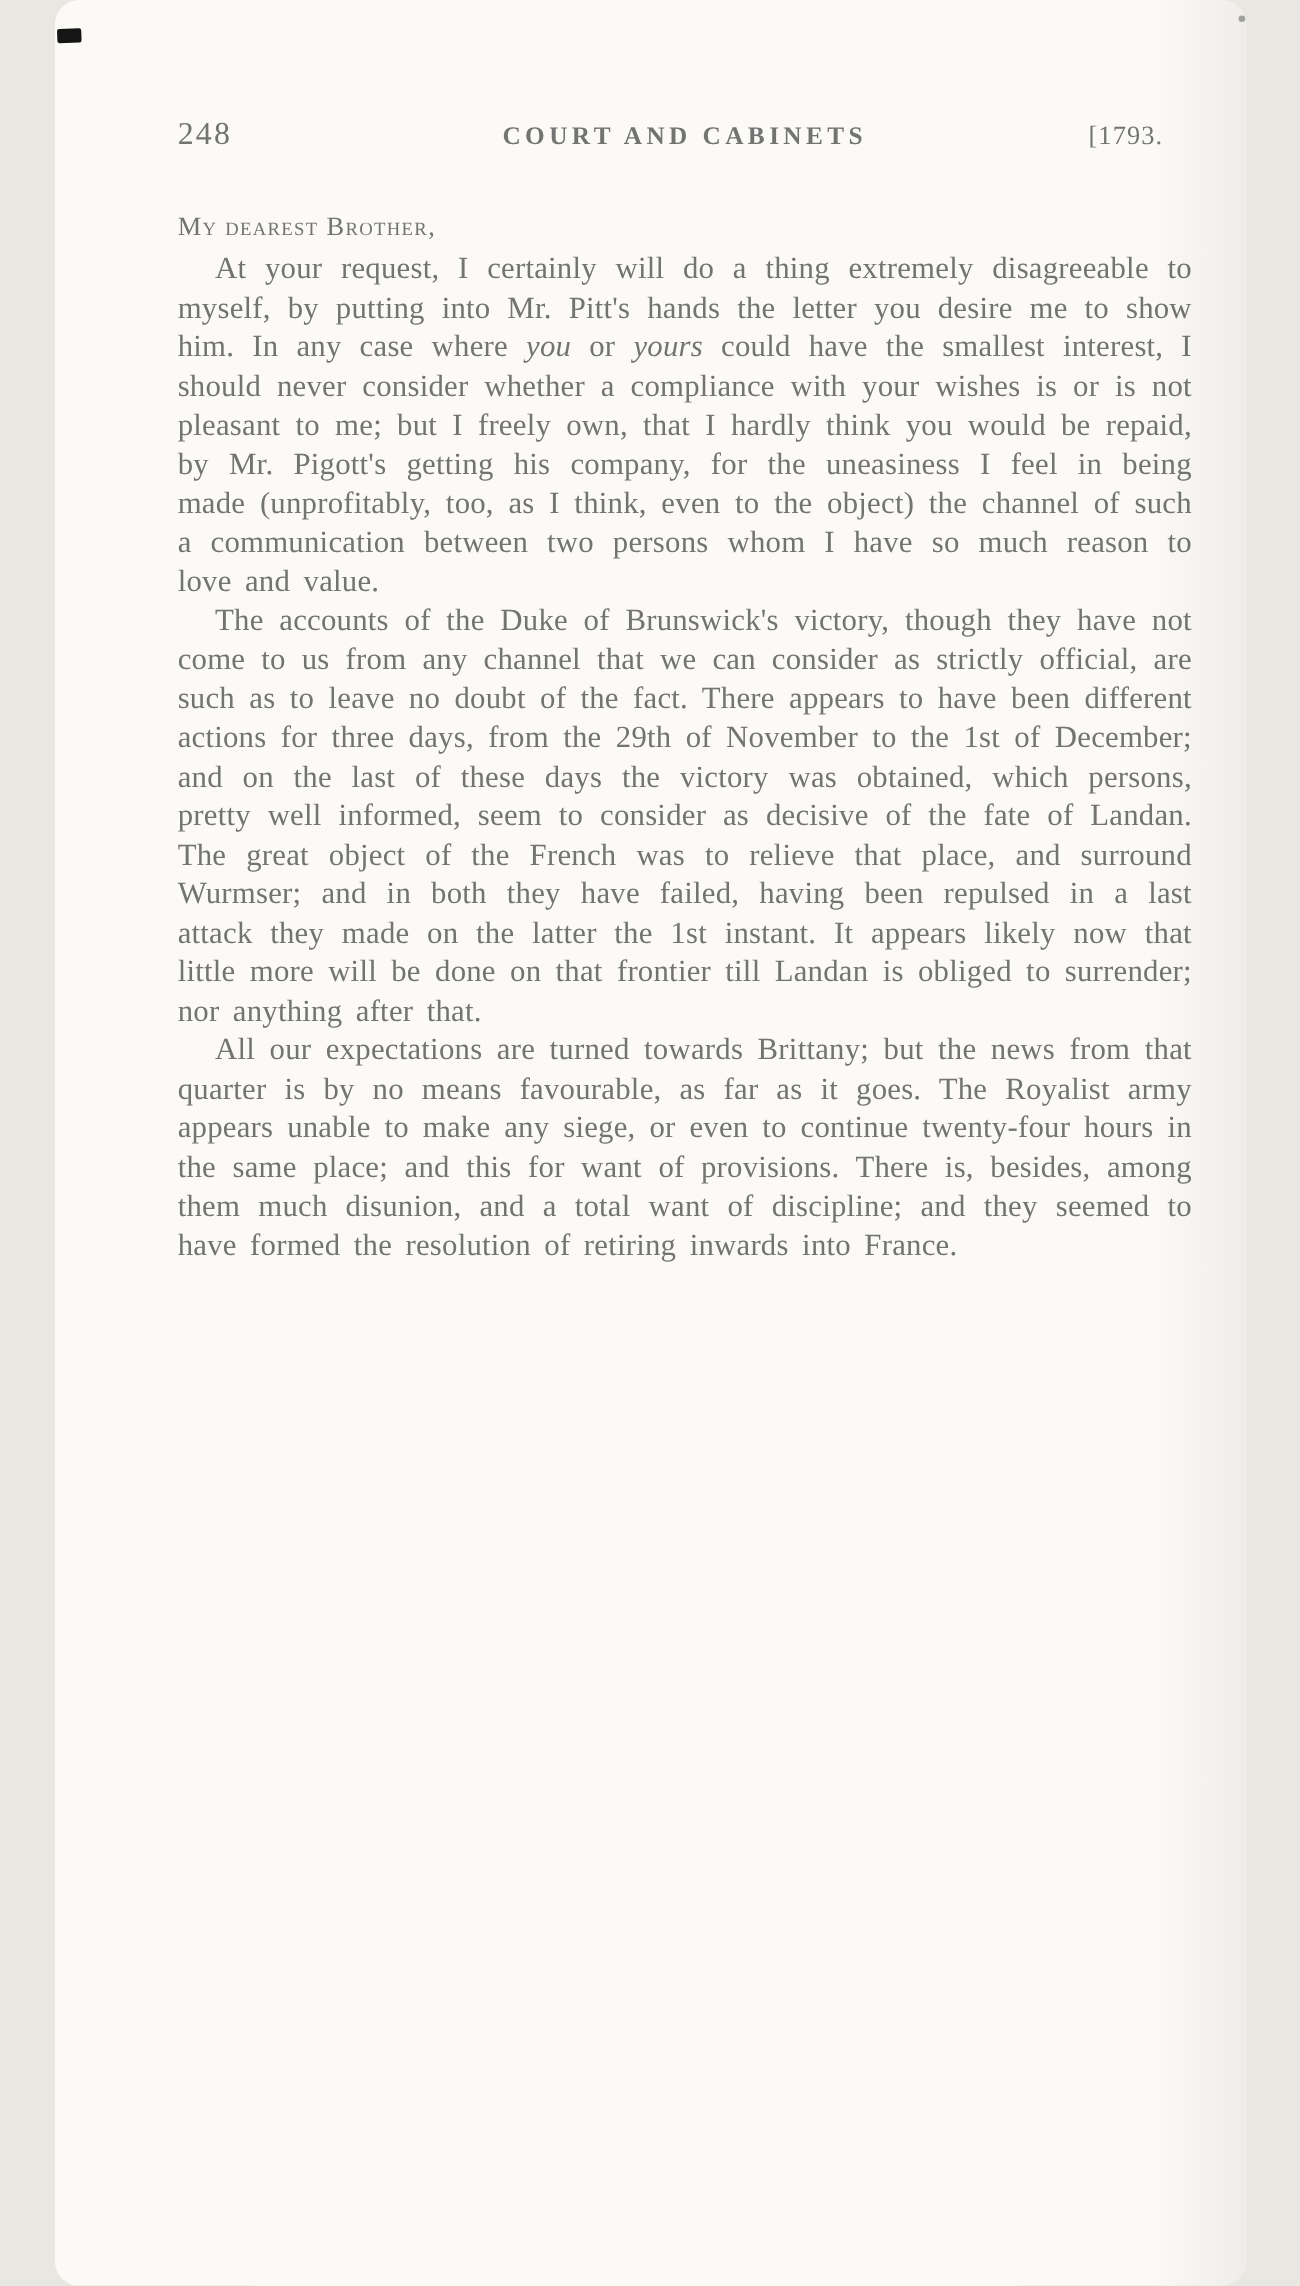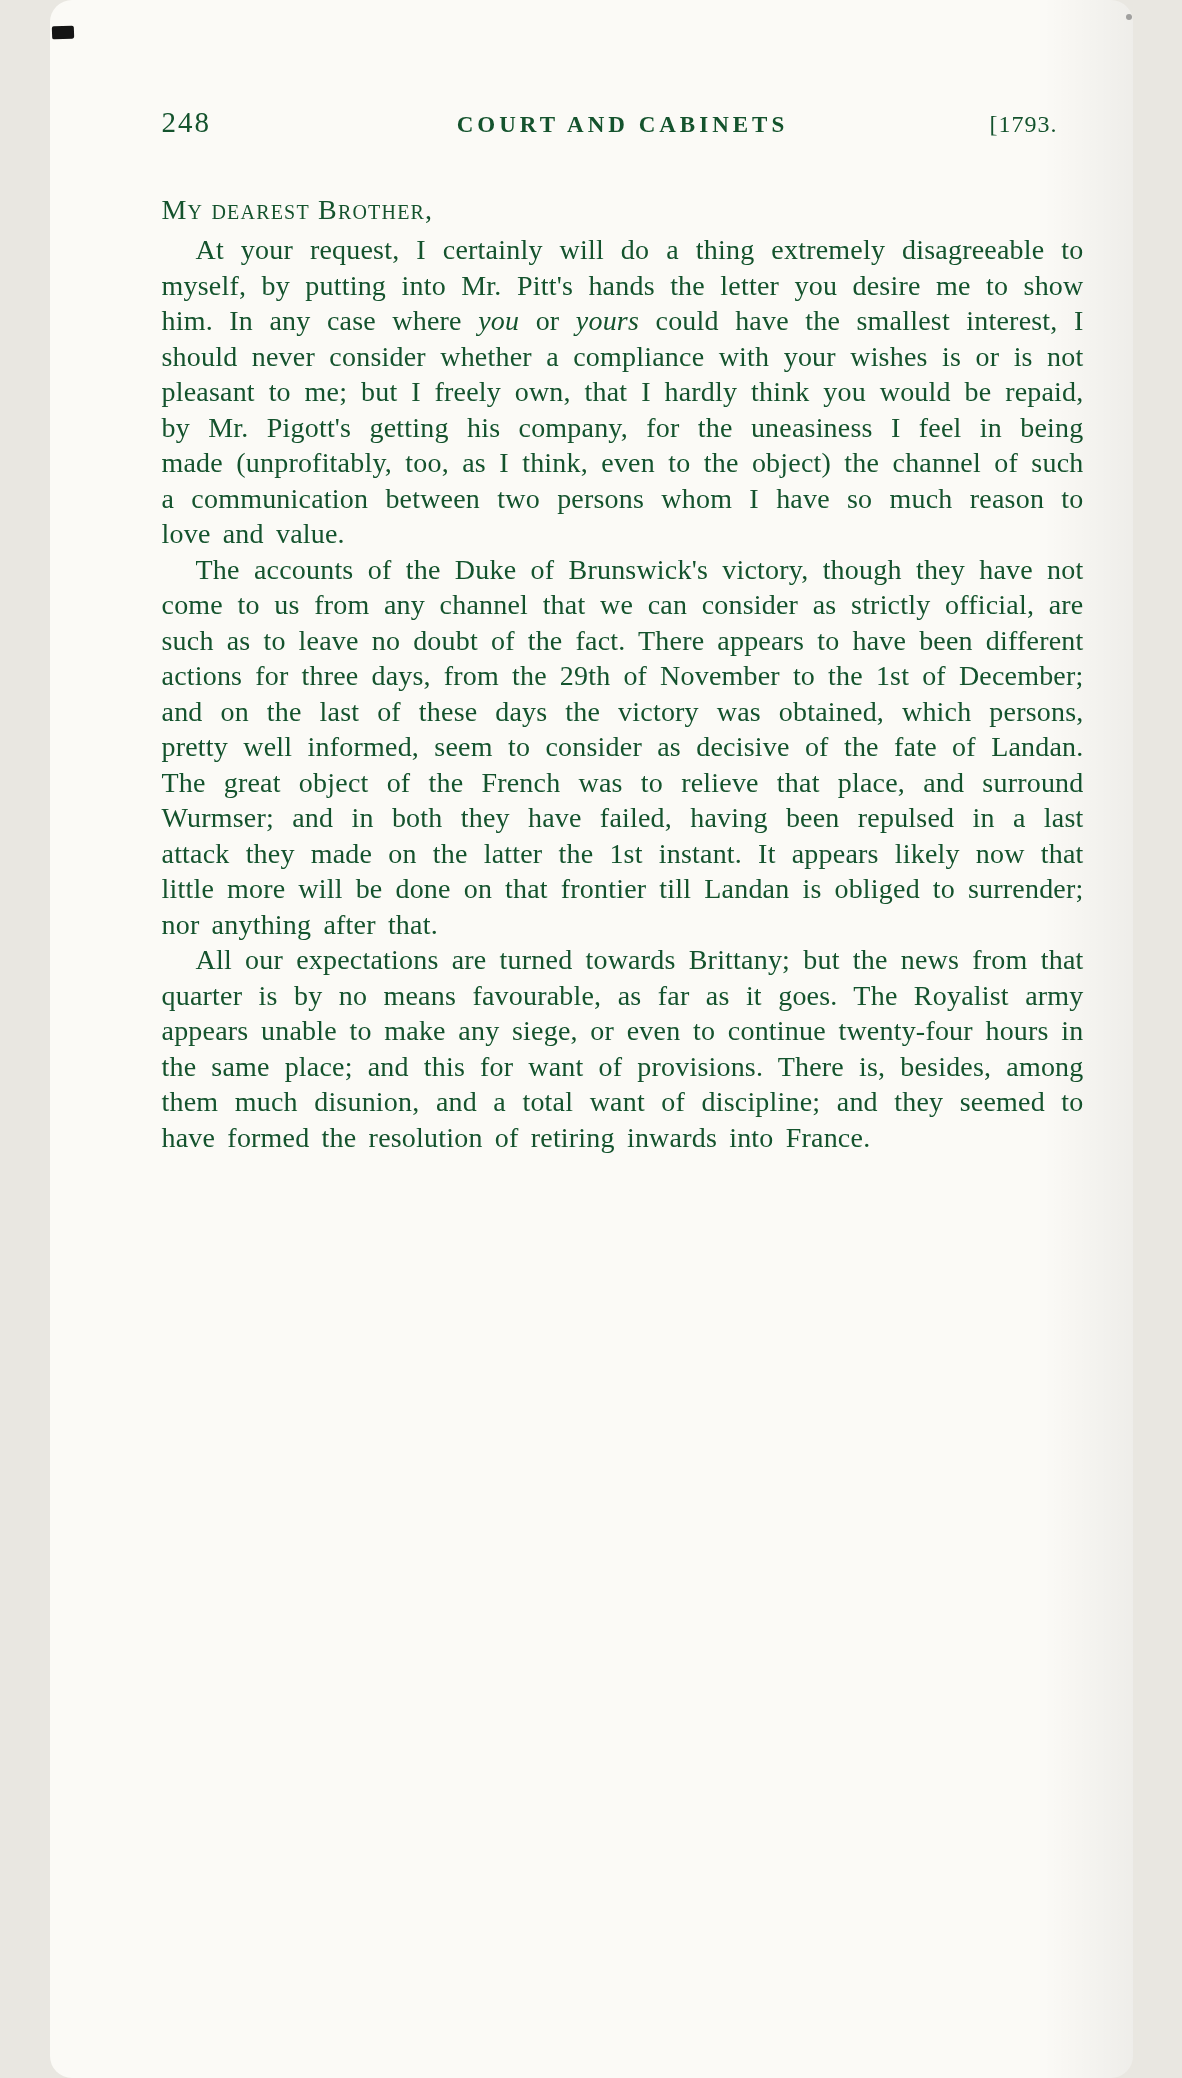"248" .page { color: #14532d -> #737373 }
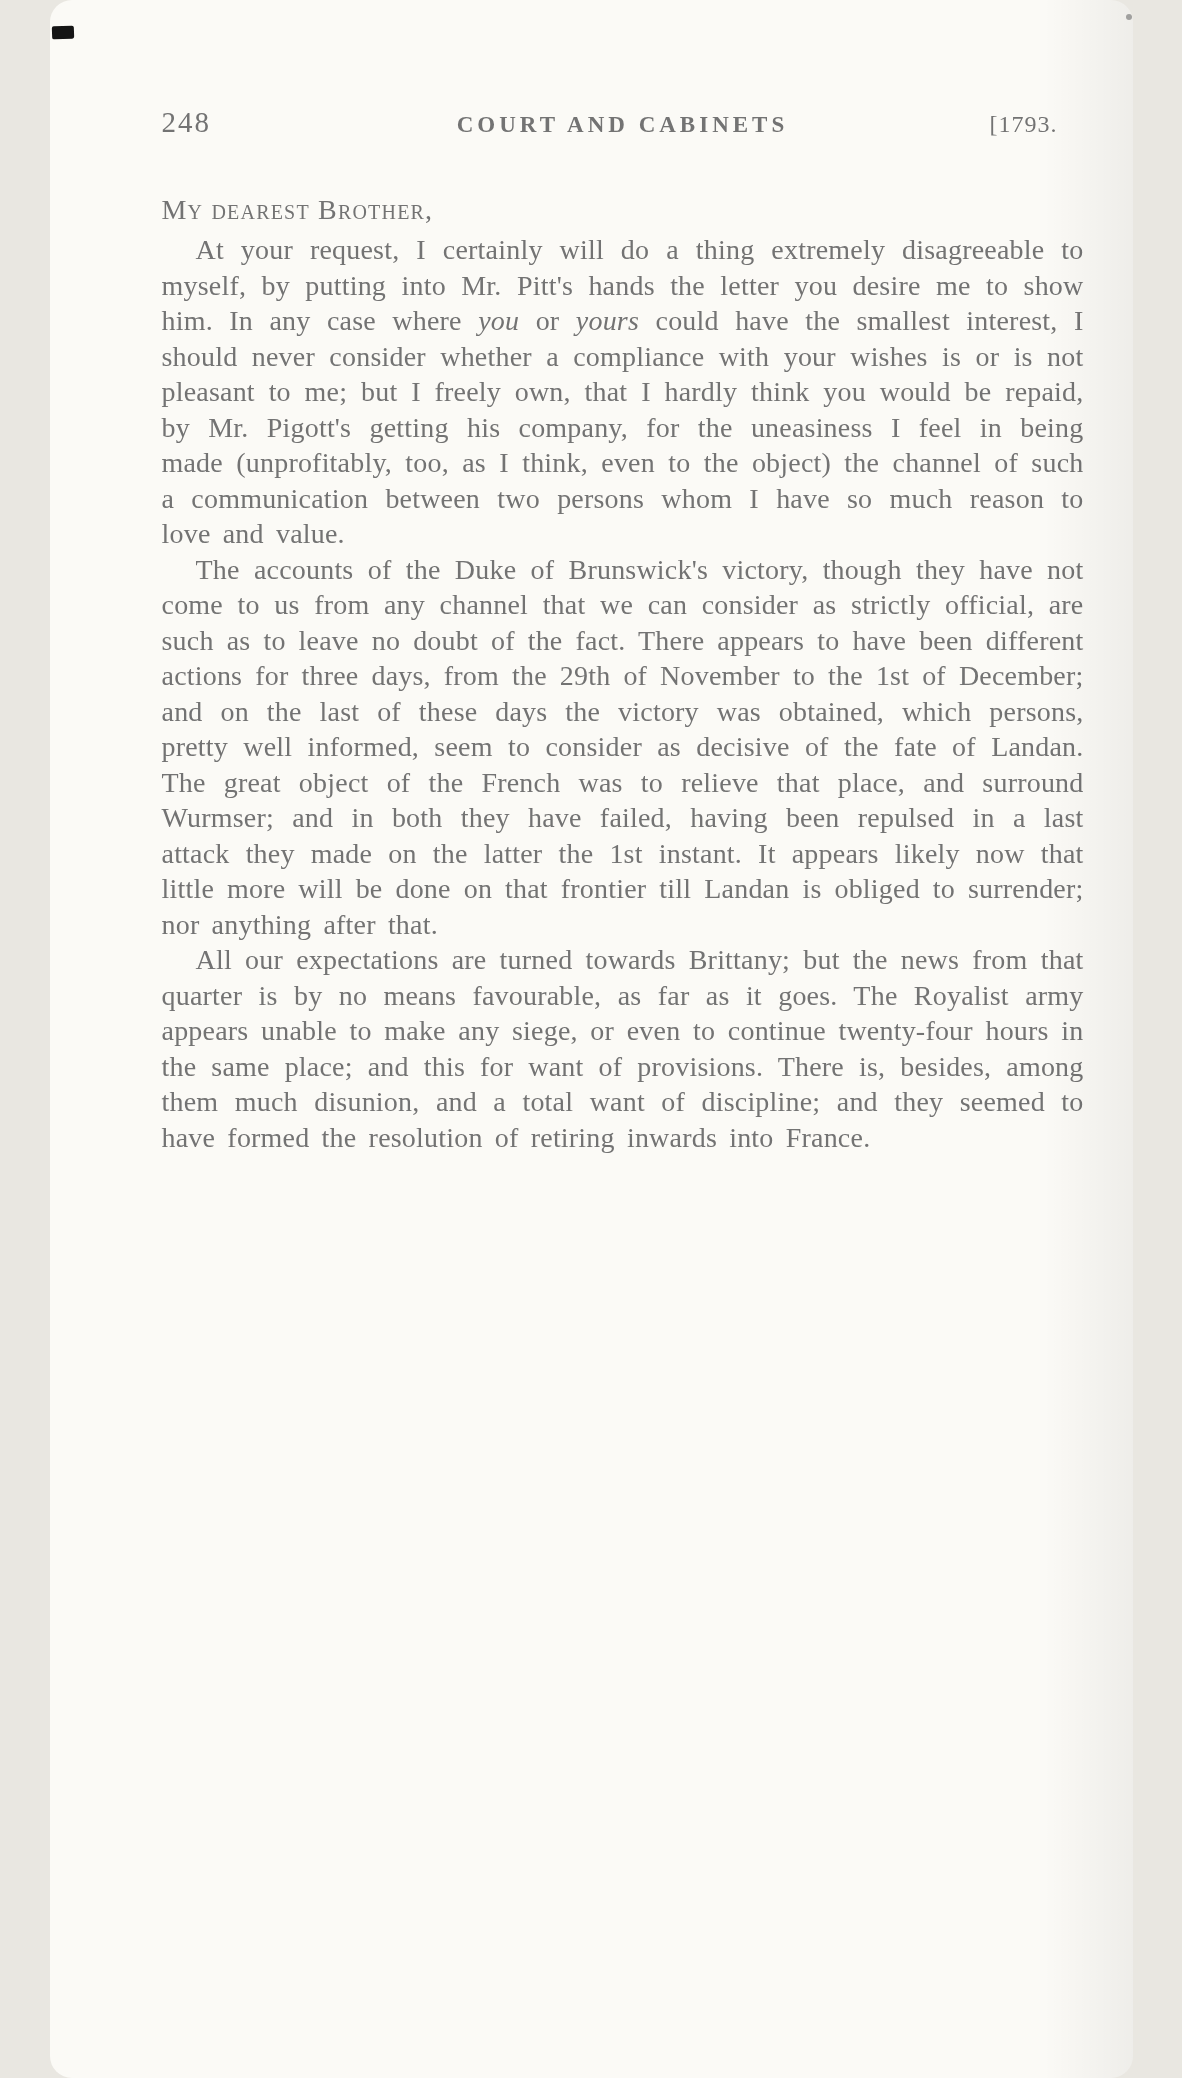"My dearest Brother," .salutation { font-size: 28px -> 24px }
